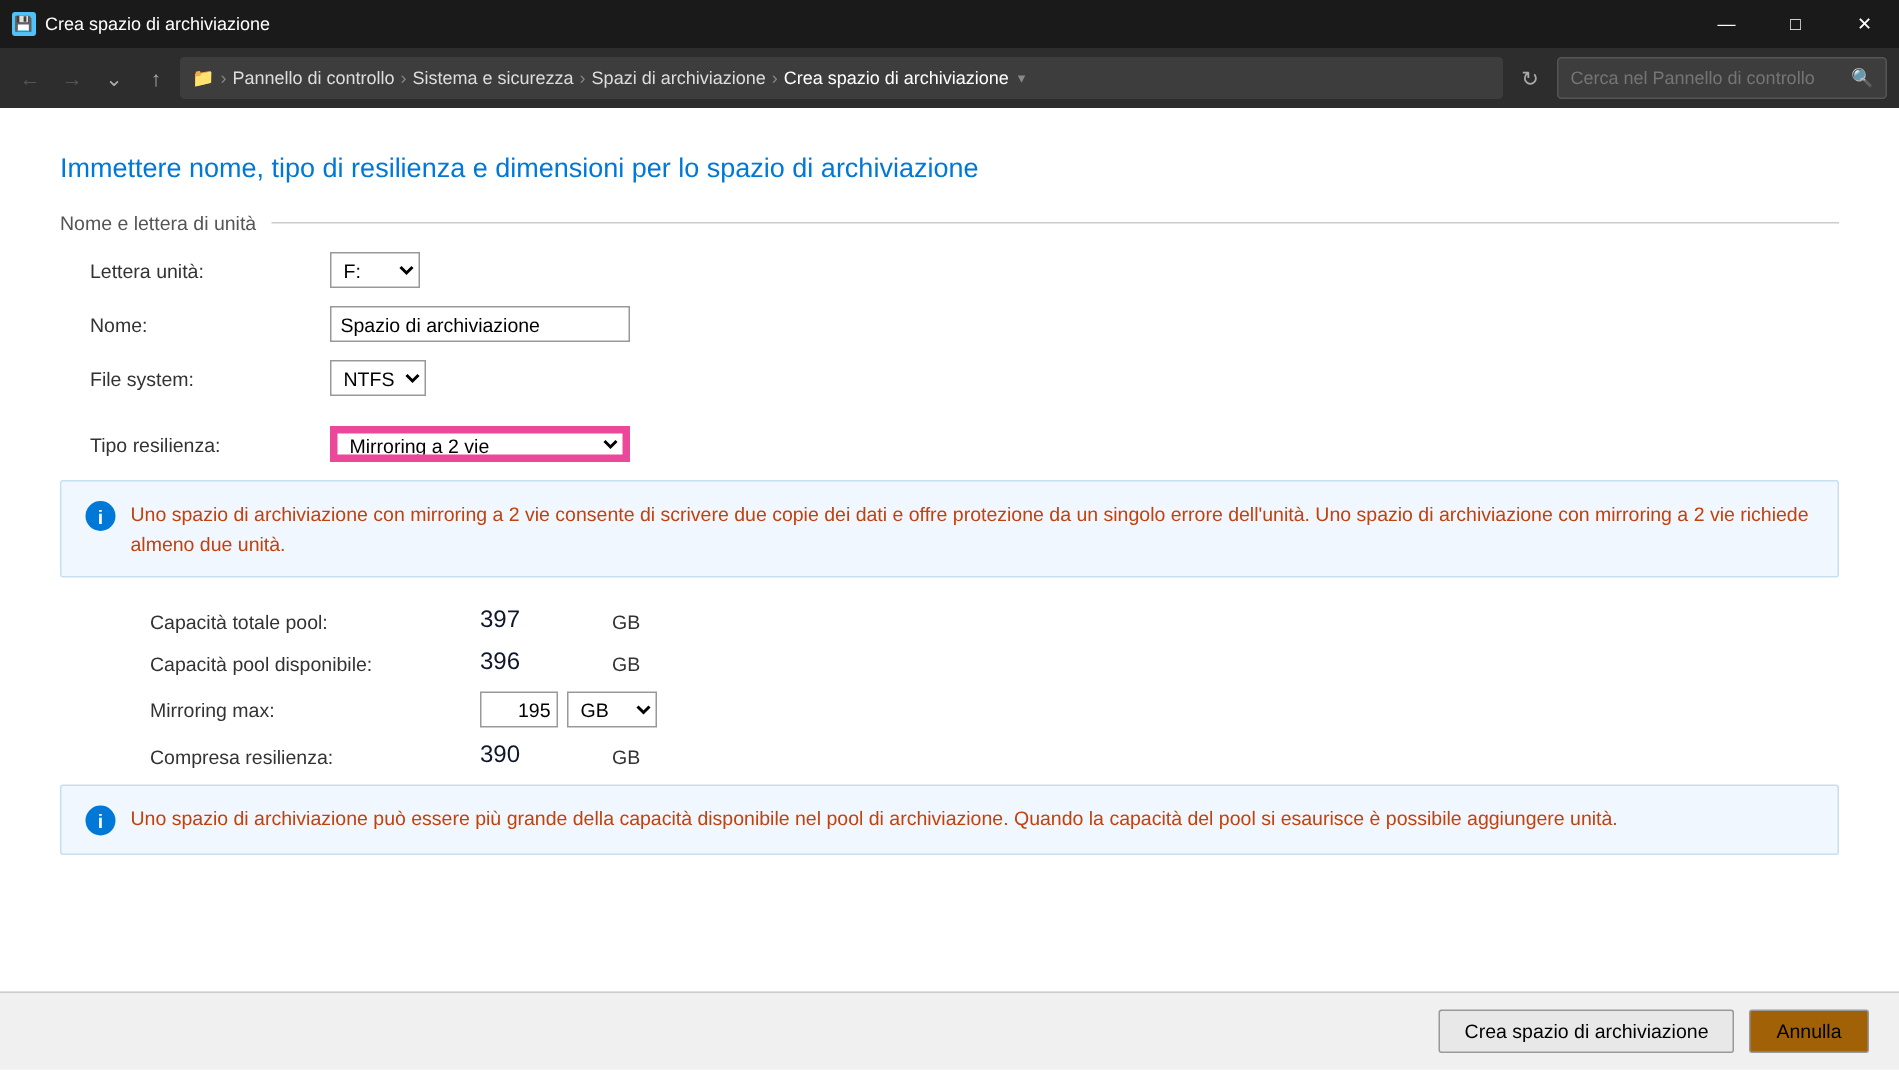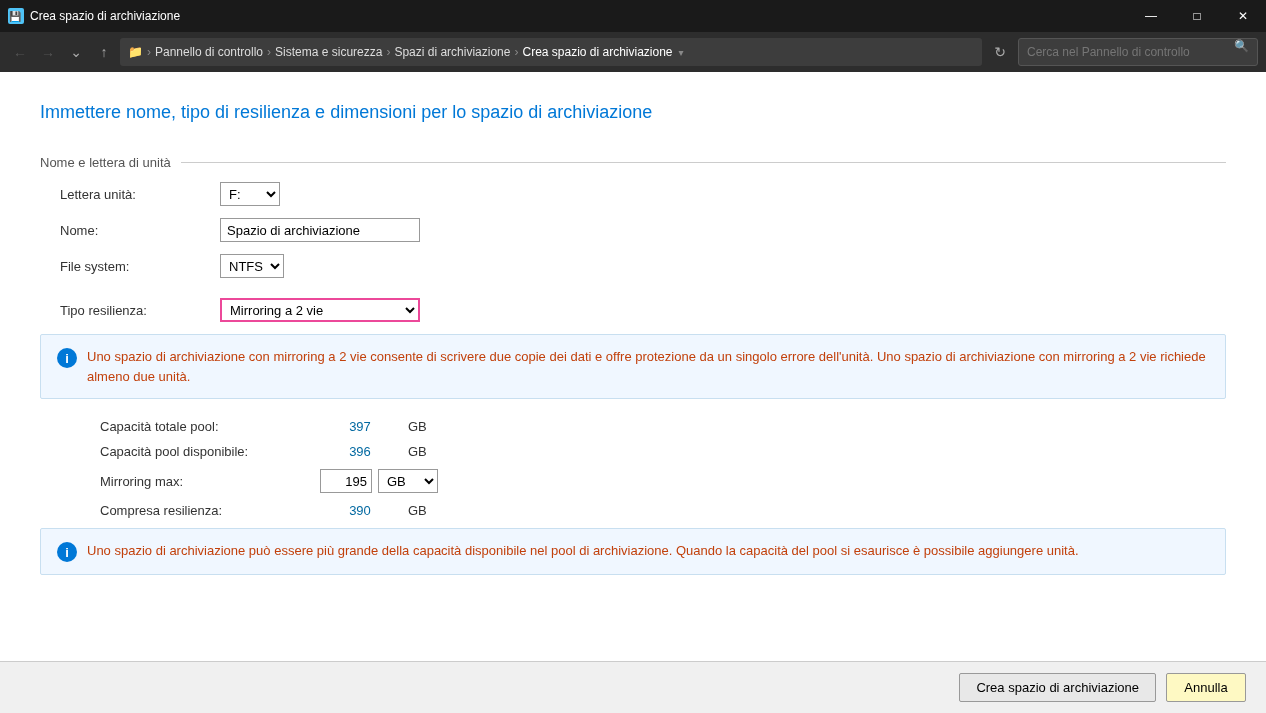"Cerca nel Pannello di controllo" .search-box { align-items: none -> center; width: 240px -> 220px }
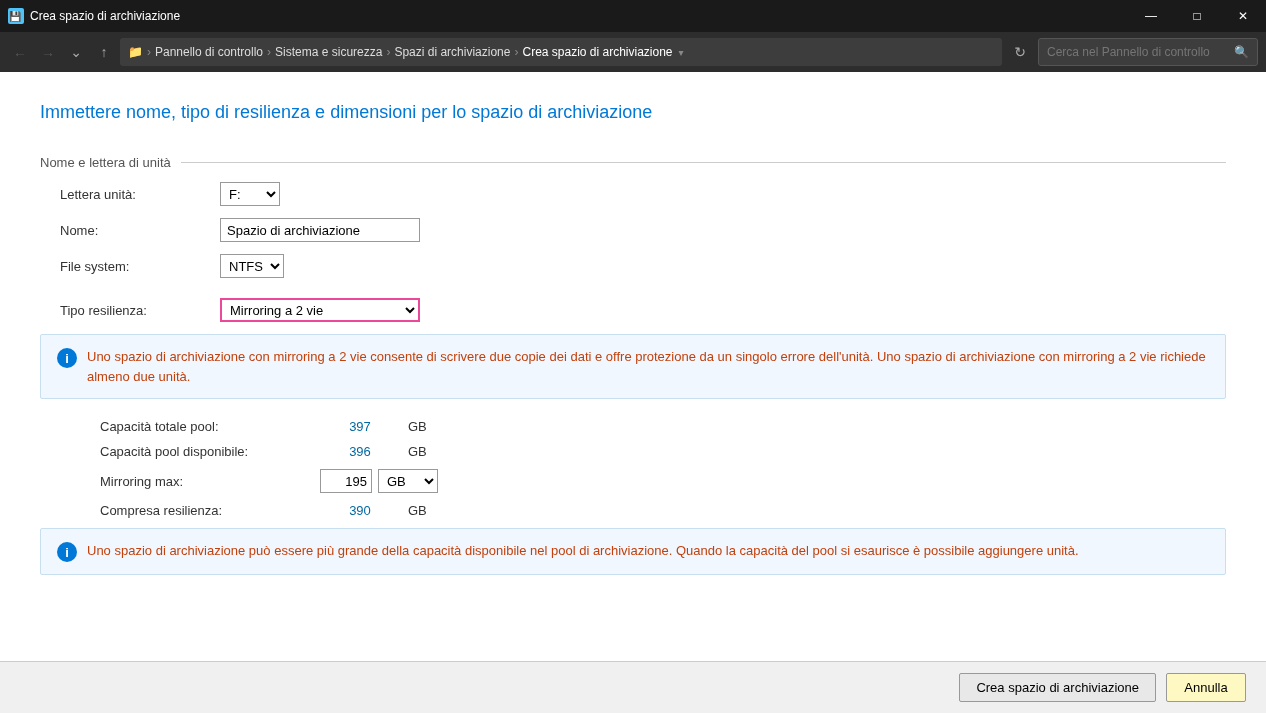"Immettere nome, tipo di resilienza" .page-title { margin-bottom: 32px -> 18px }
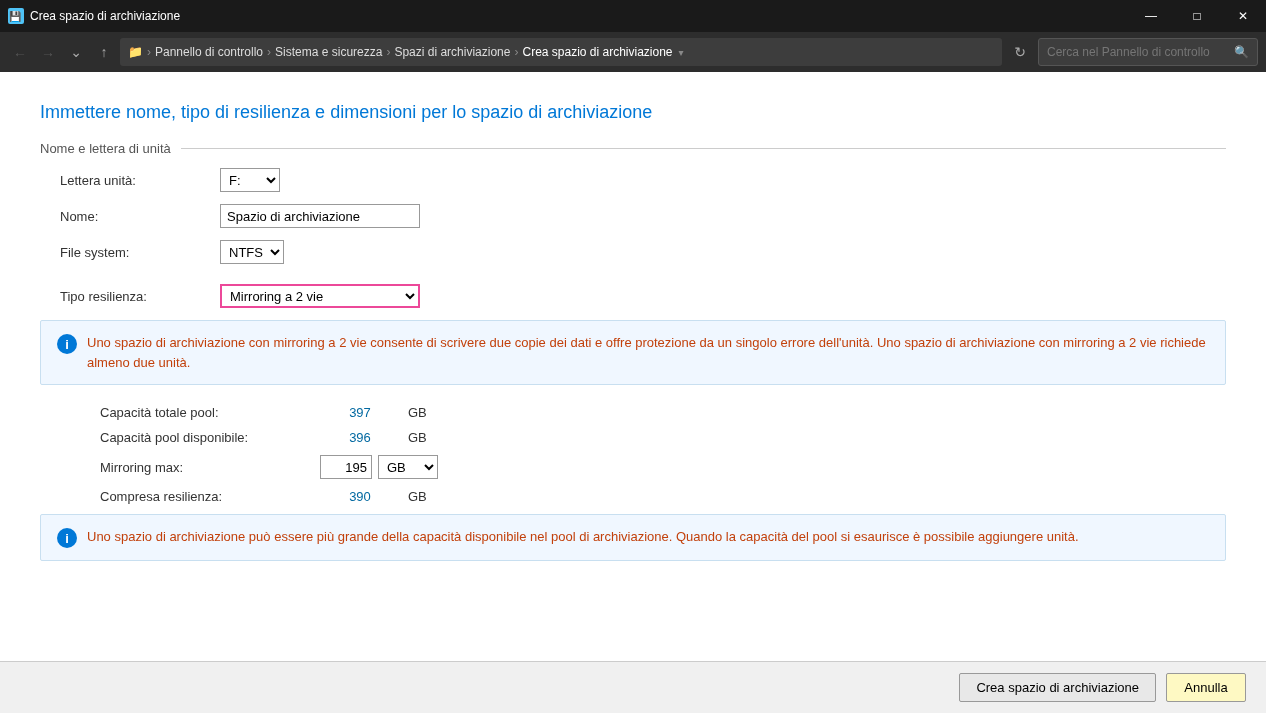"Mirroring a 2 vie" .form-select-wide { border: 2px solid #ec4899 -> 5px solid #ec4899 }
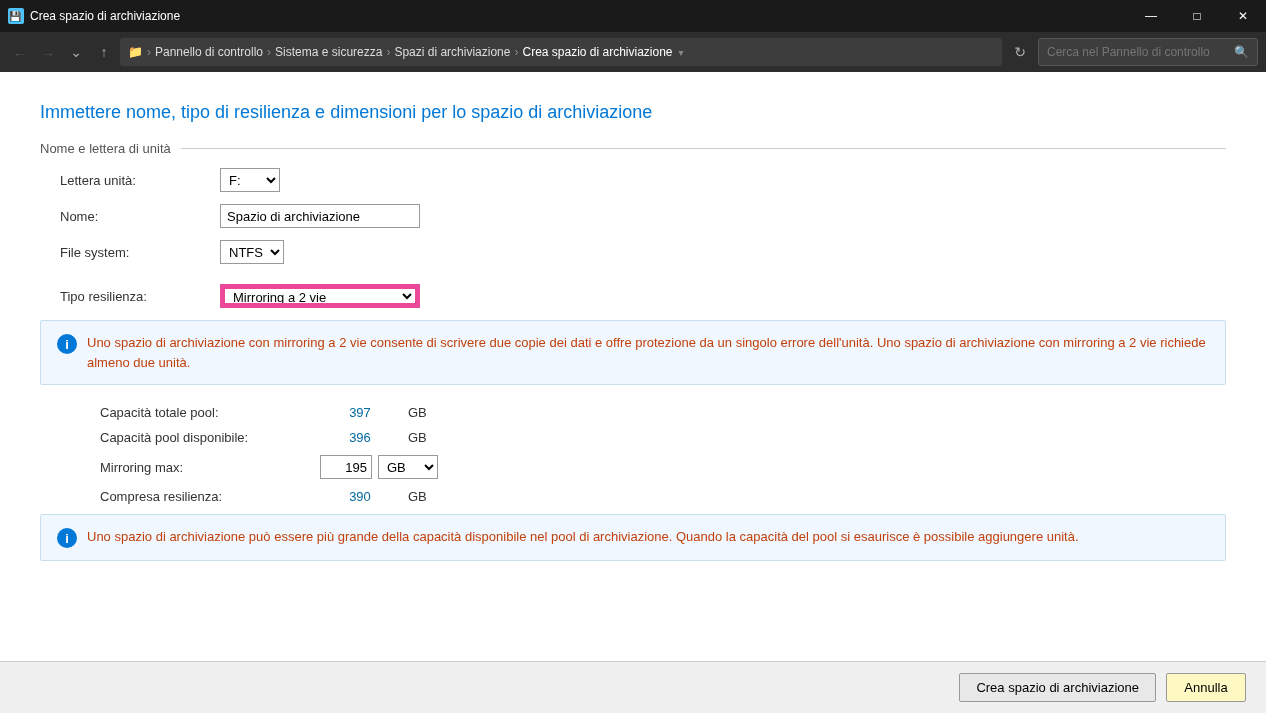"397" .dim-value { color: #0369a1 -> #0f172a; font-size: 13px -> 16px; text-align: center -> left }
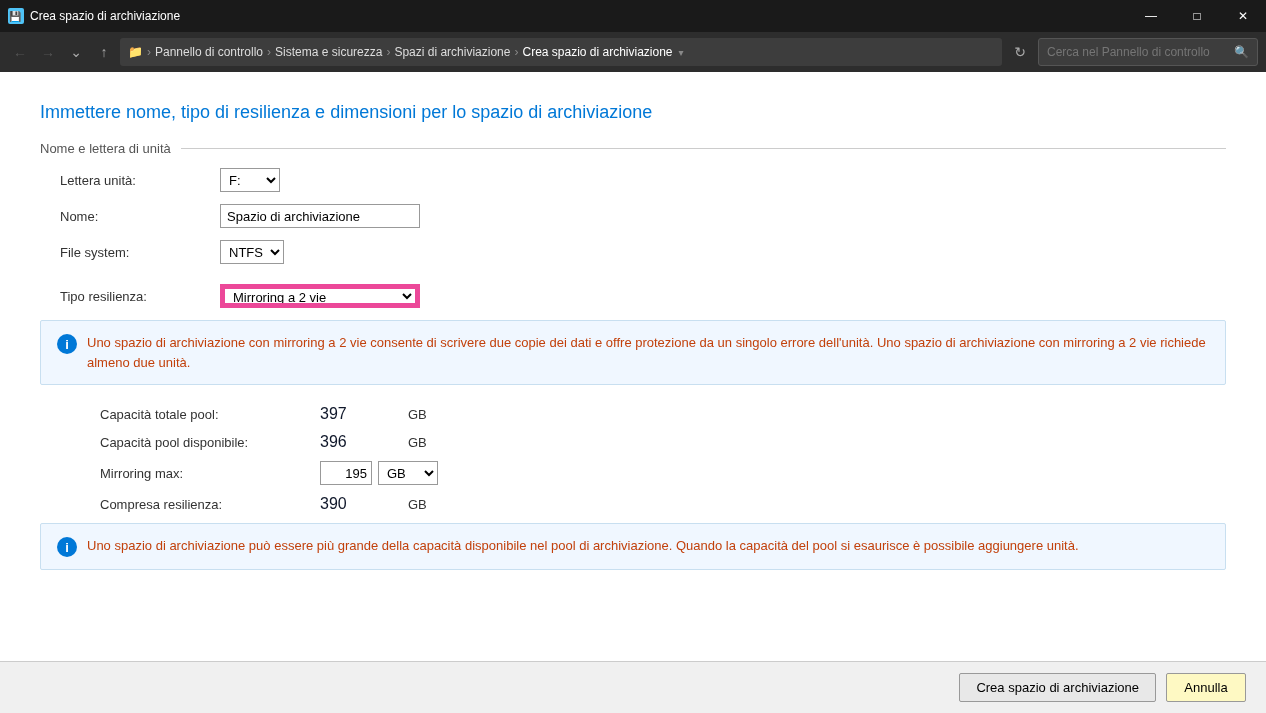"Annulla" .btn-secondary { background: #fef9c3 -> #a16207 }
